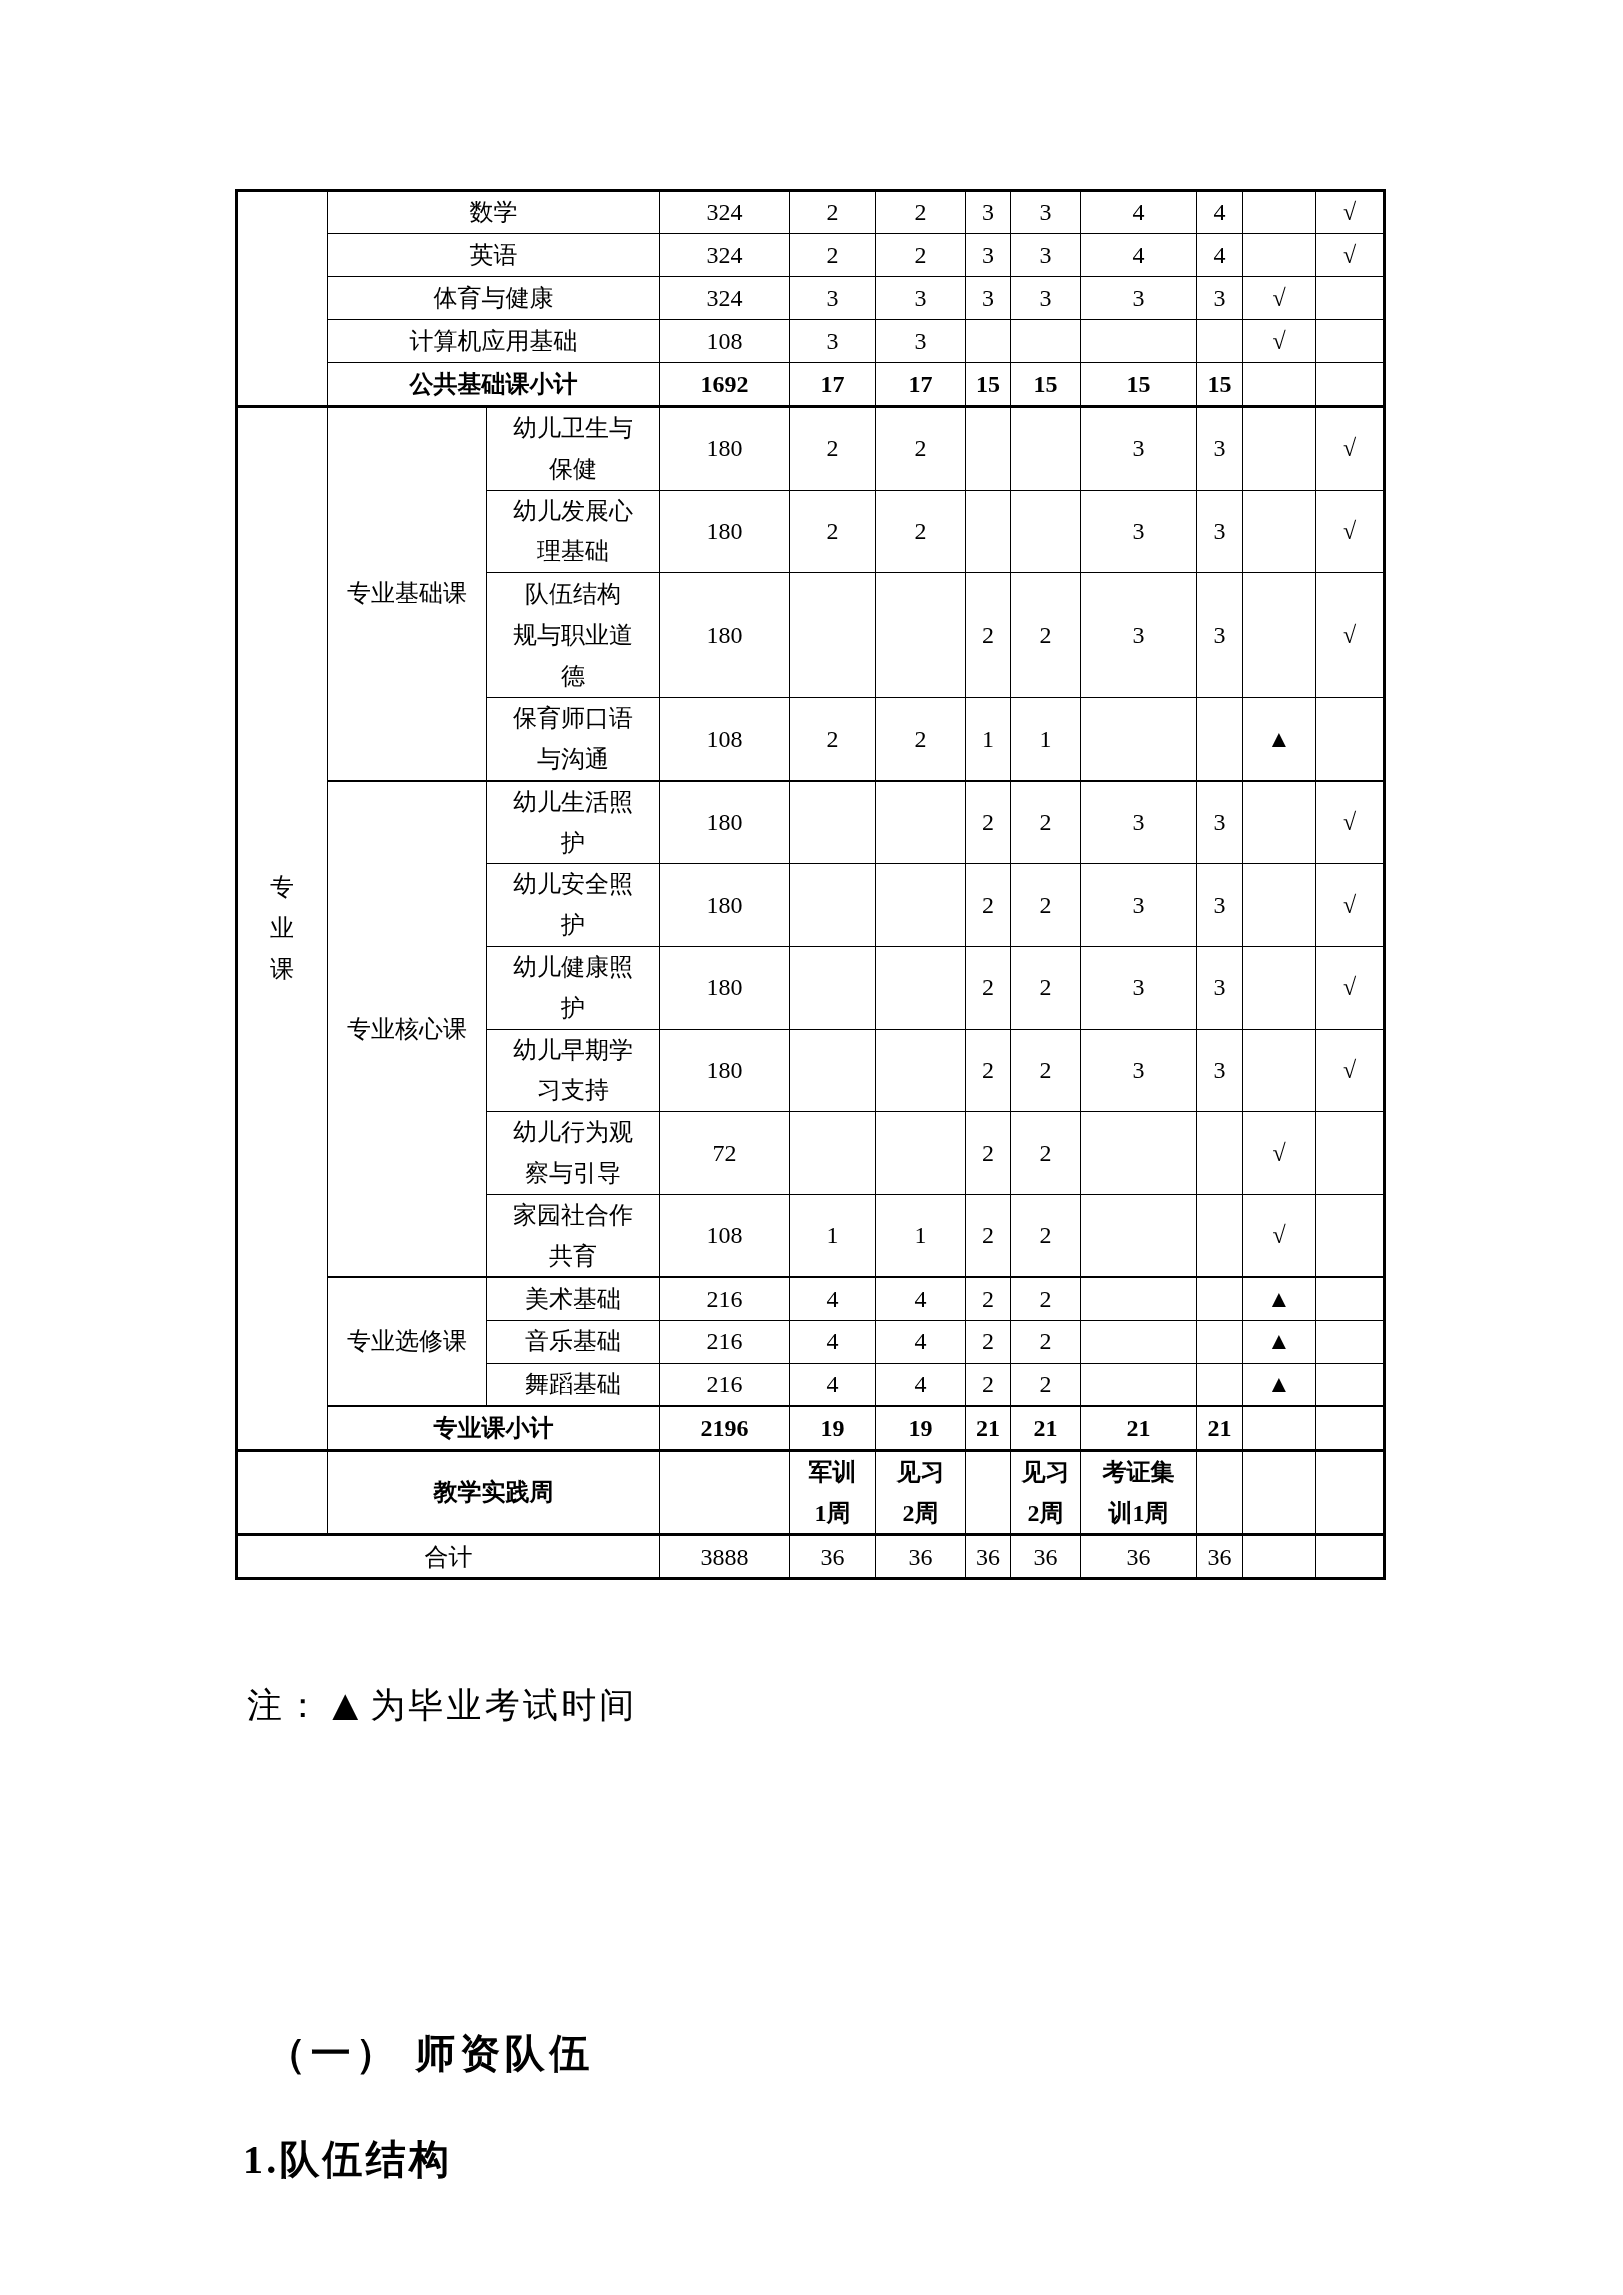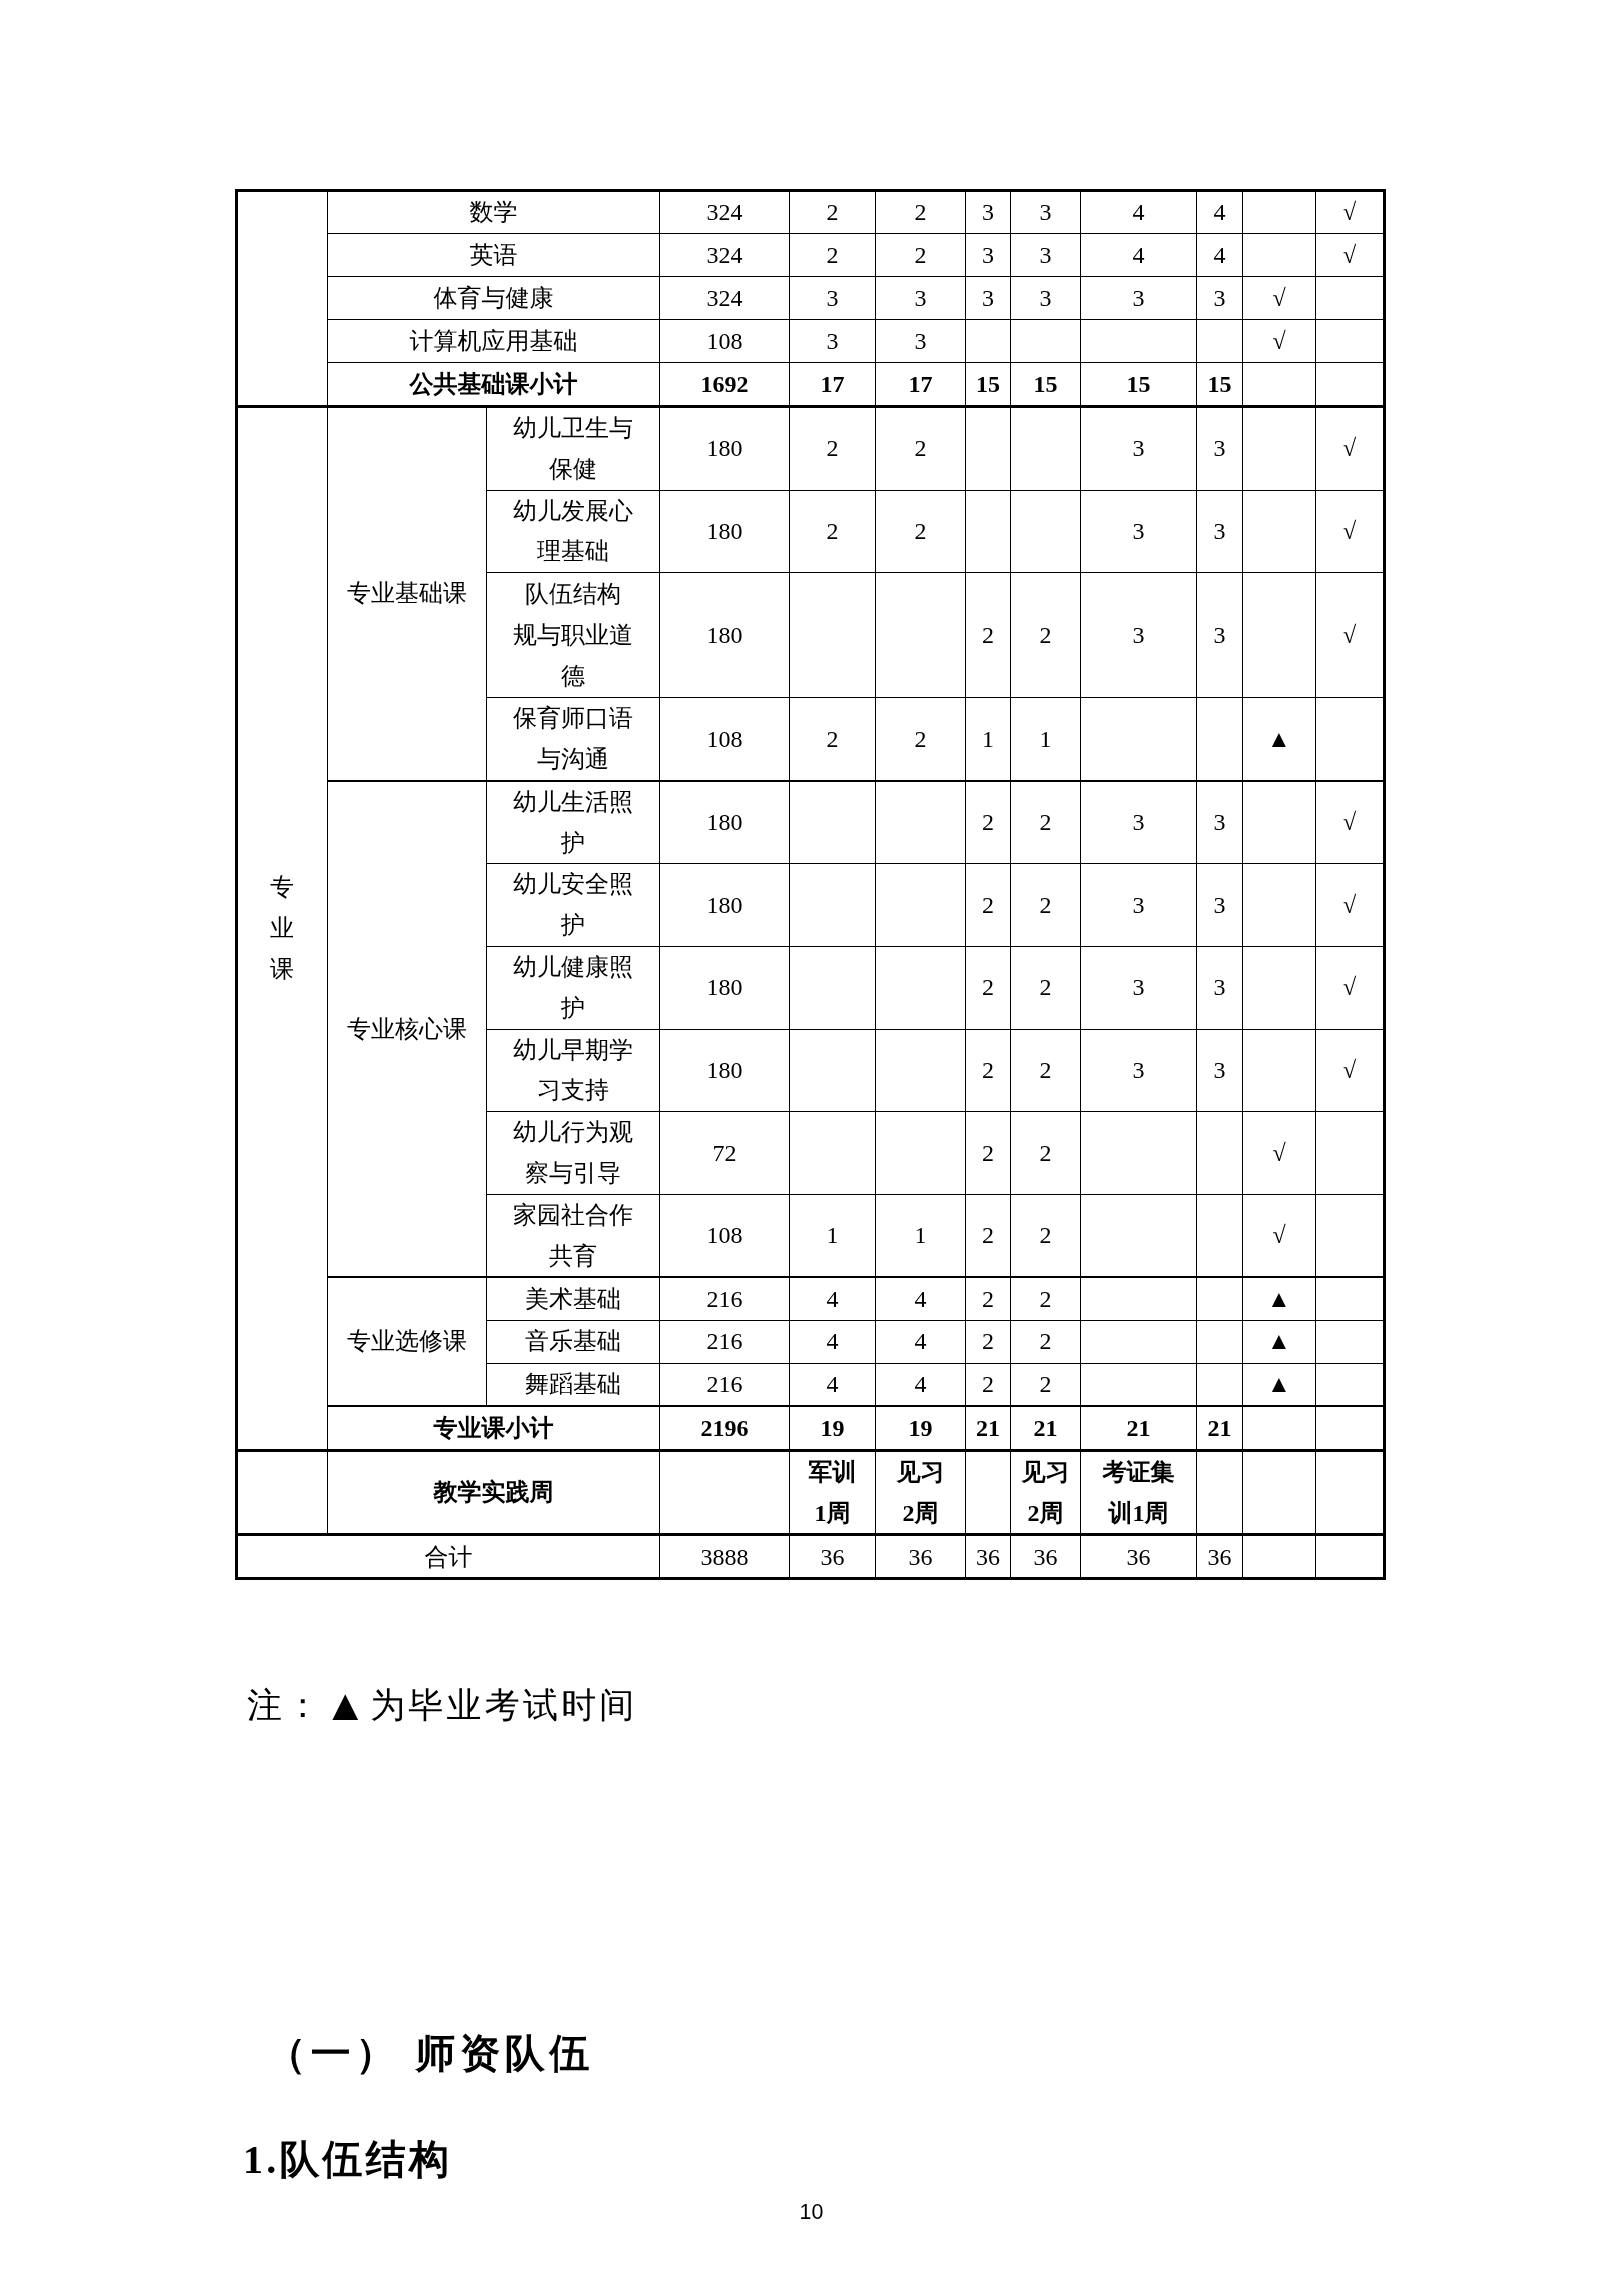"10" div.pagenum { html: <div>10</div> -> none }
